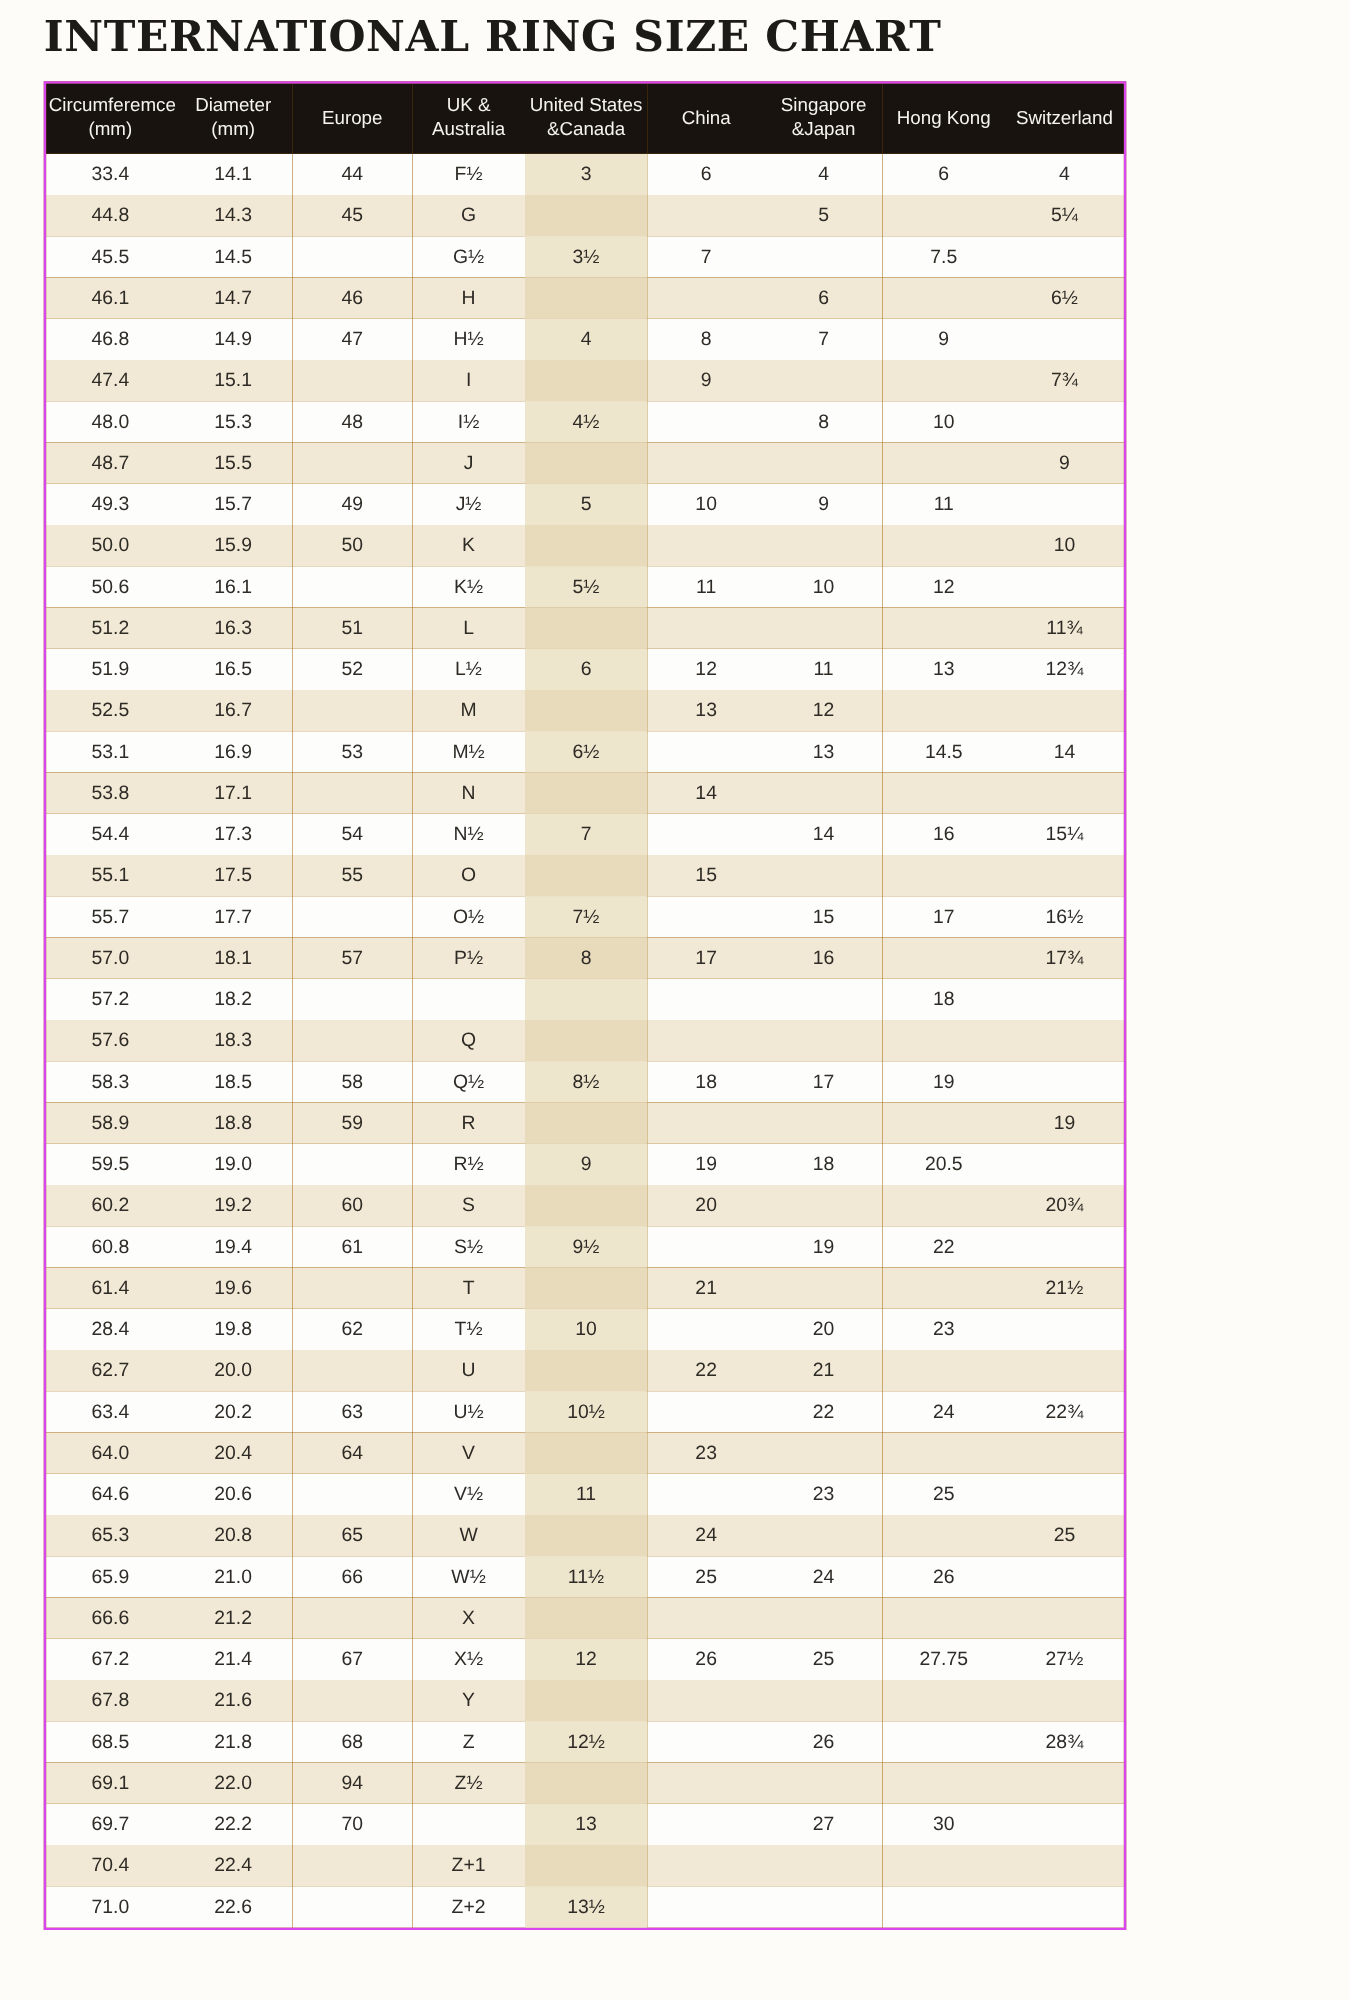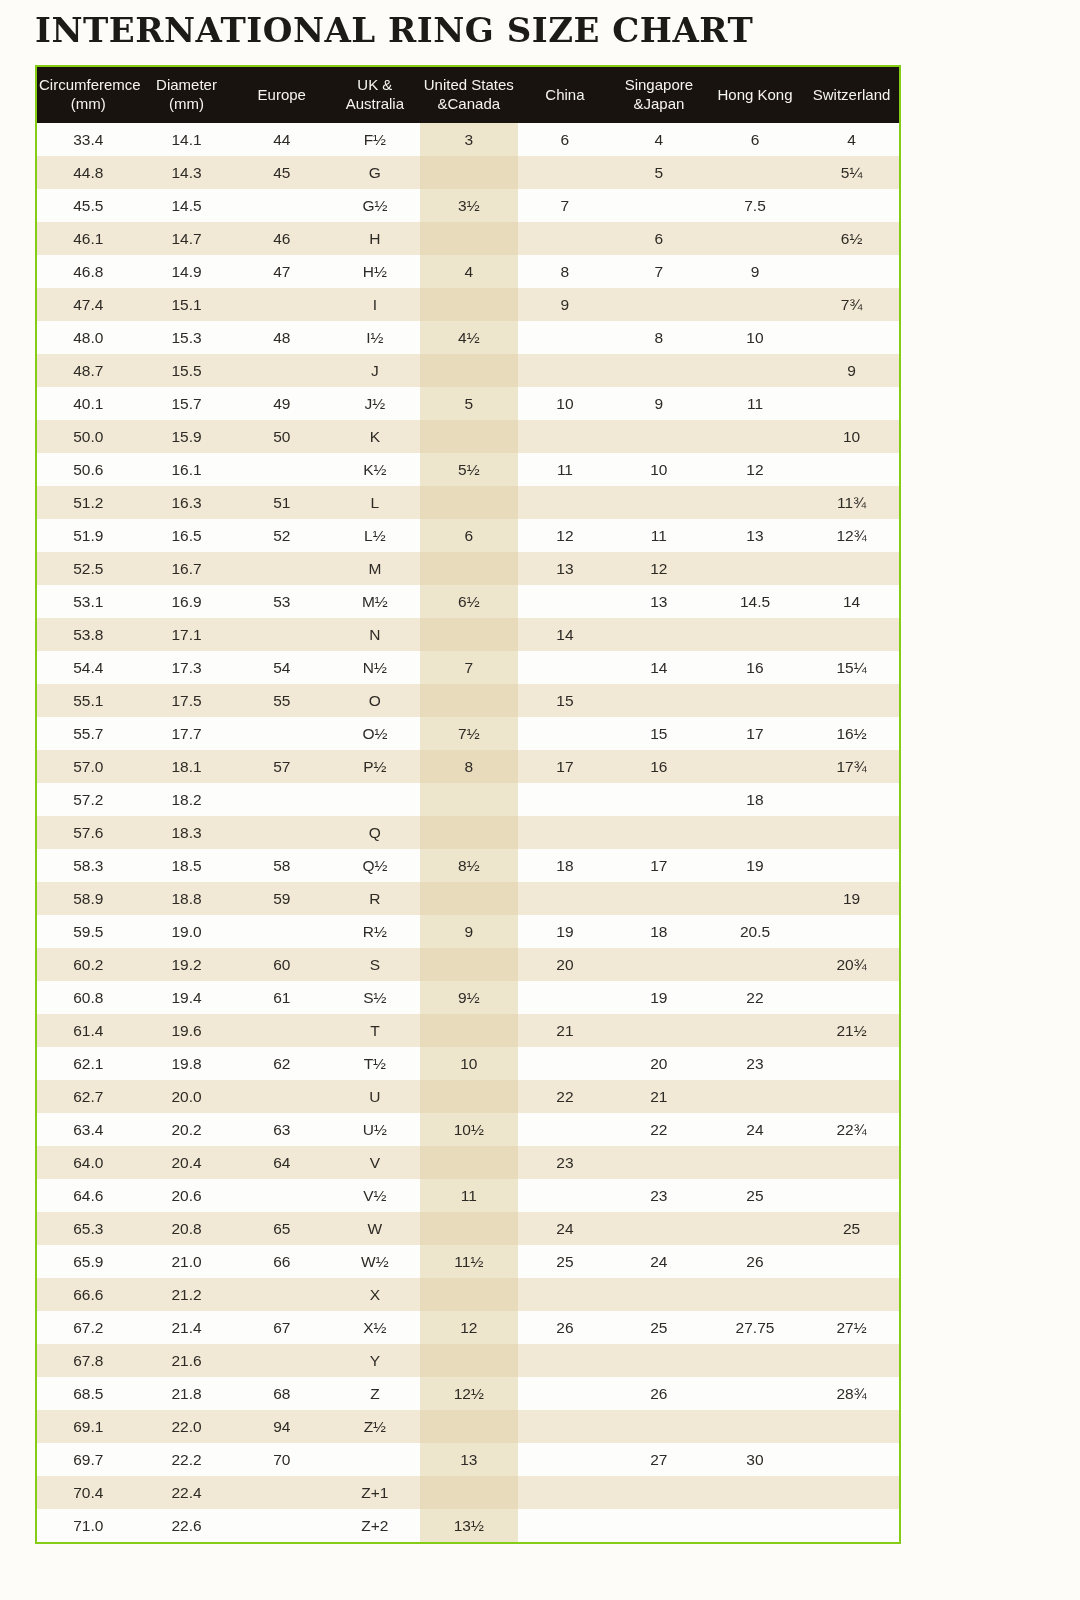"Circumferemce" .table-wrap { border: 2px solid #84cc16 -> 2px solid #d946ef }
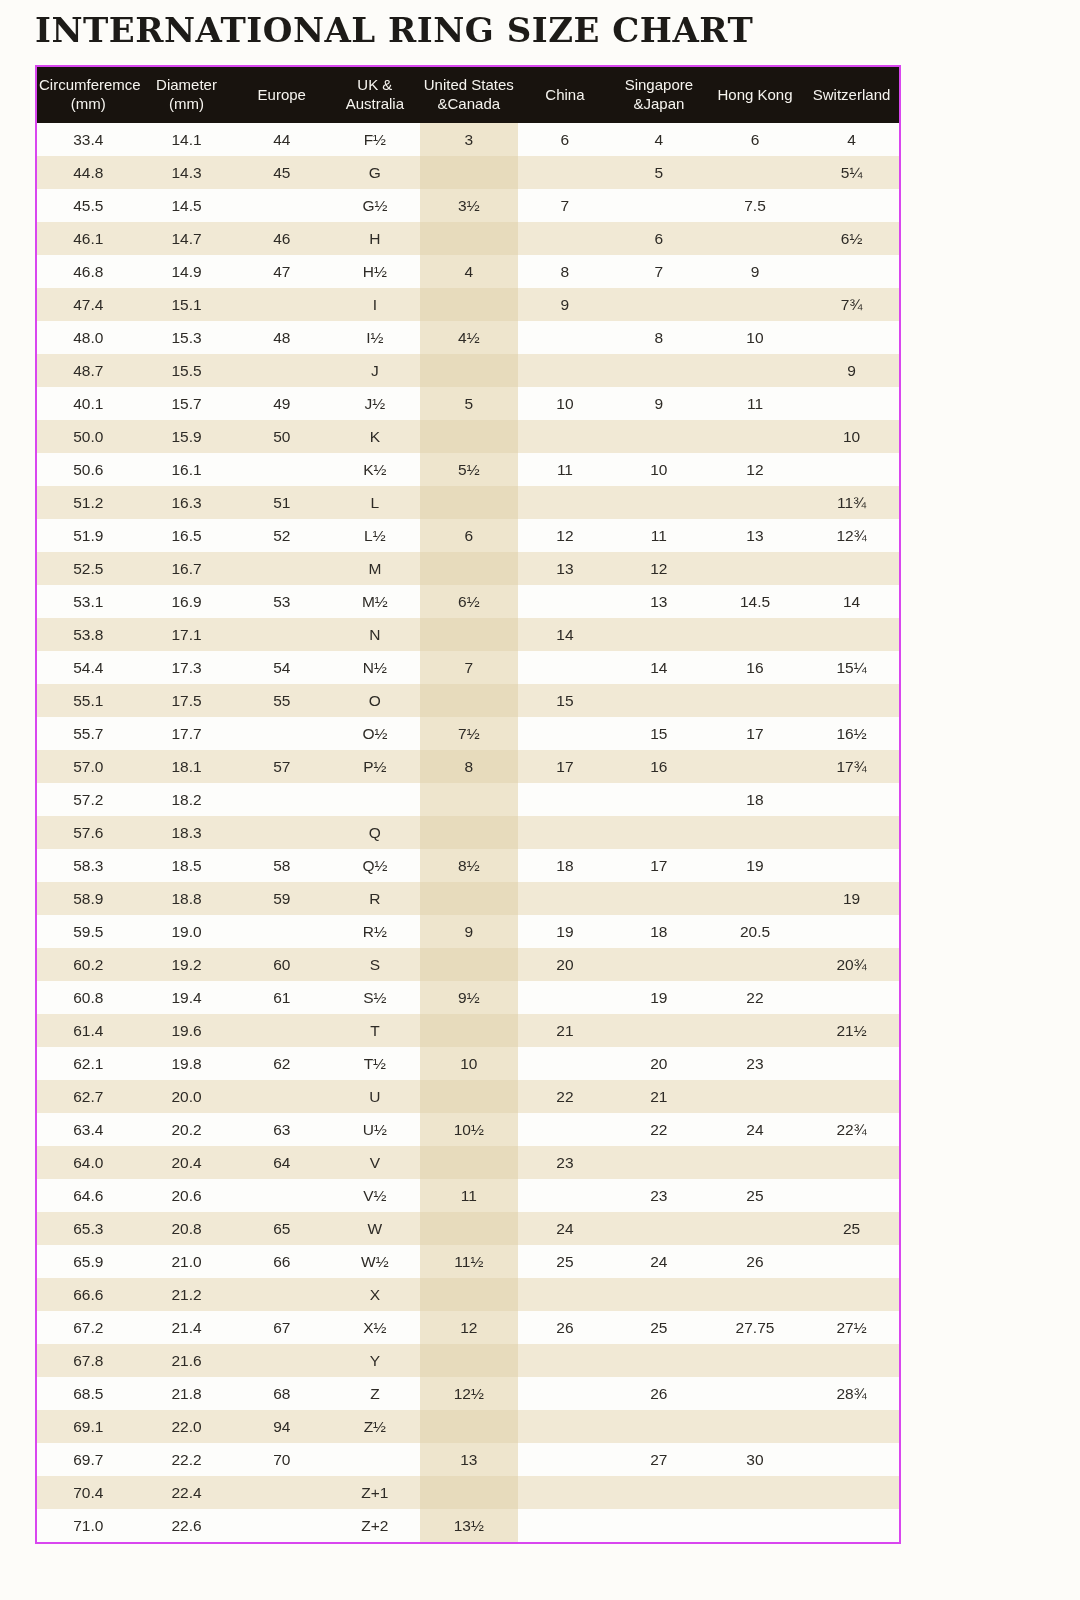"40.1" td { text: 40.1 -> 49.3 }
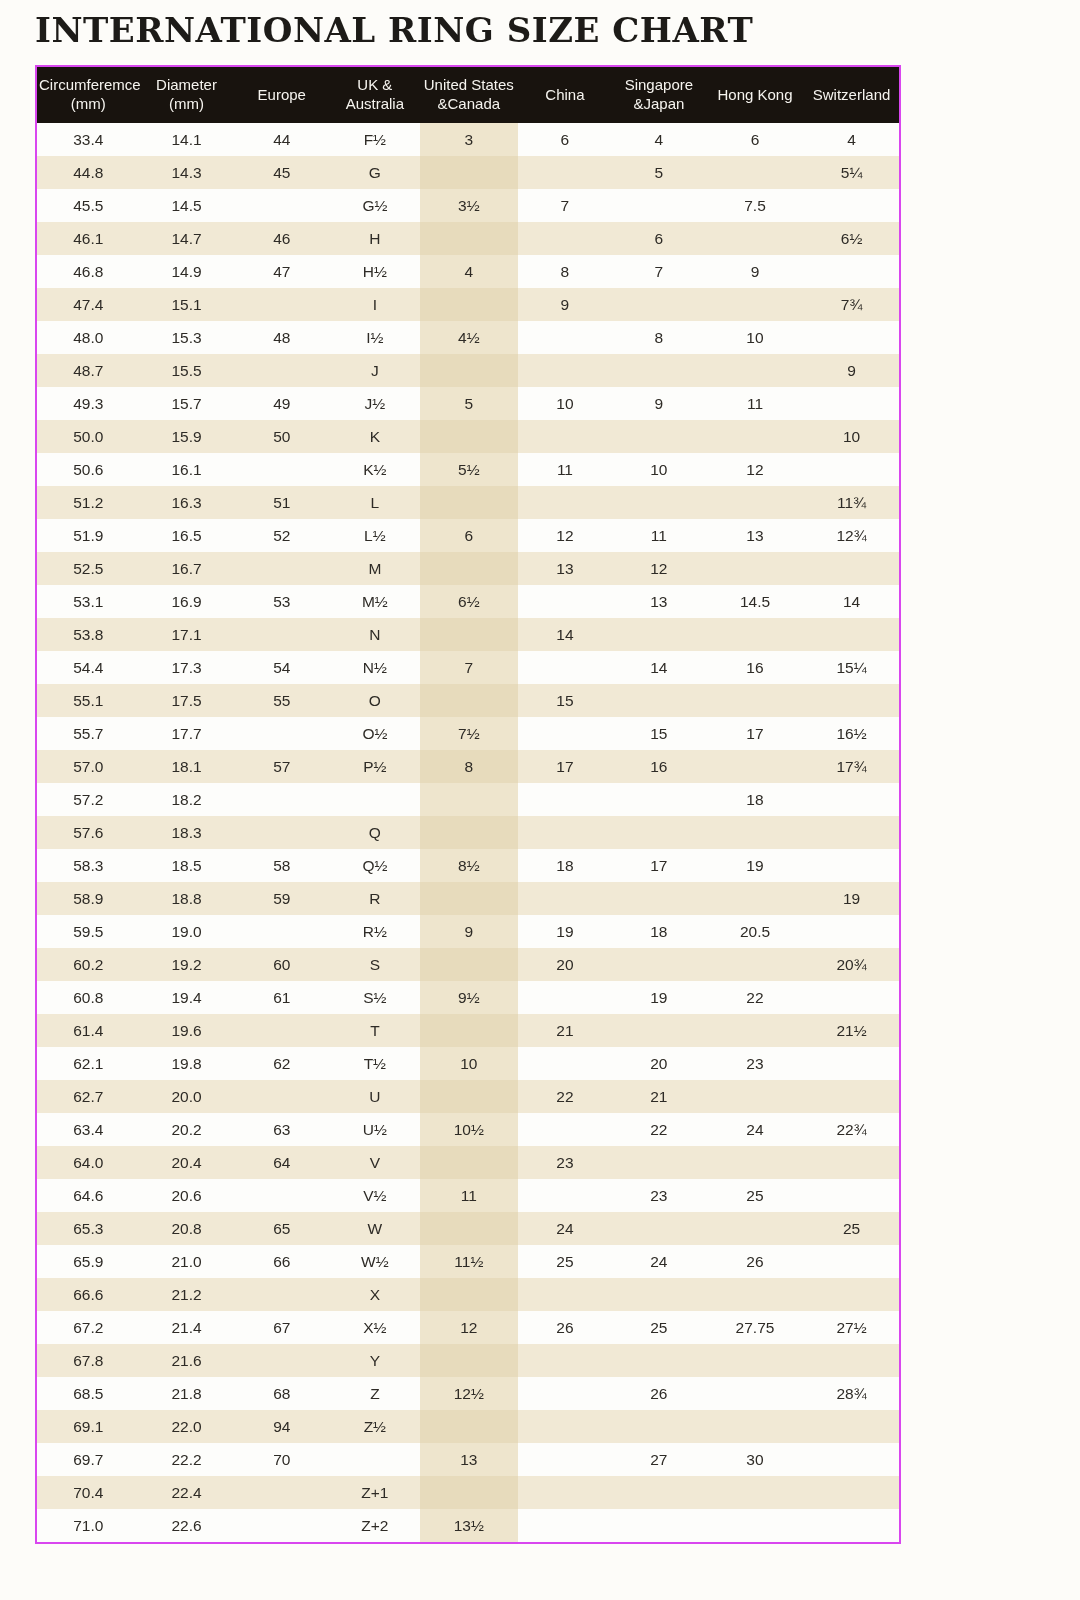"62.1" td { text: 62.1 -> 28.4 }
